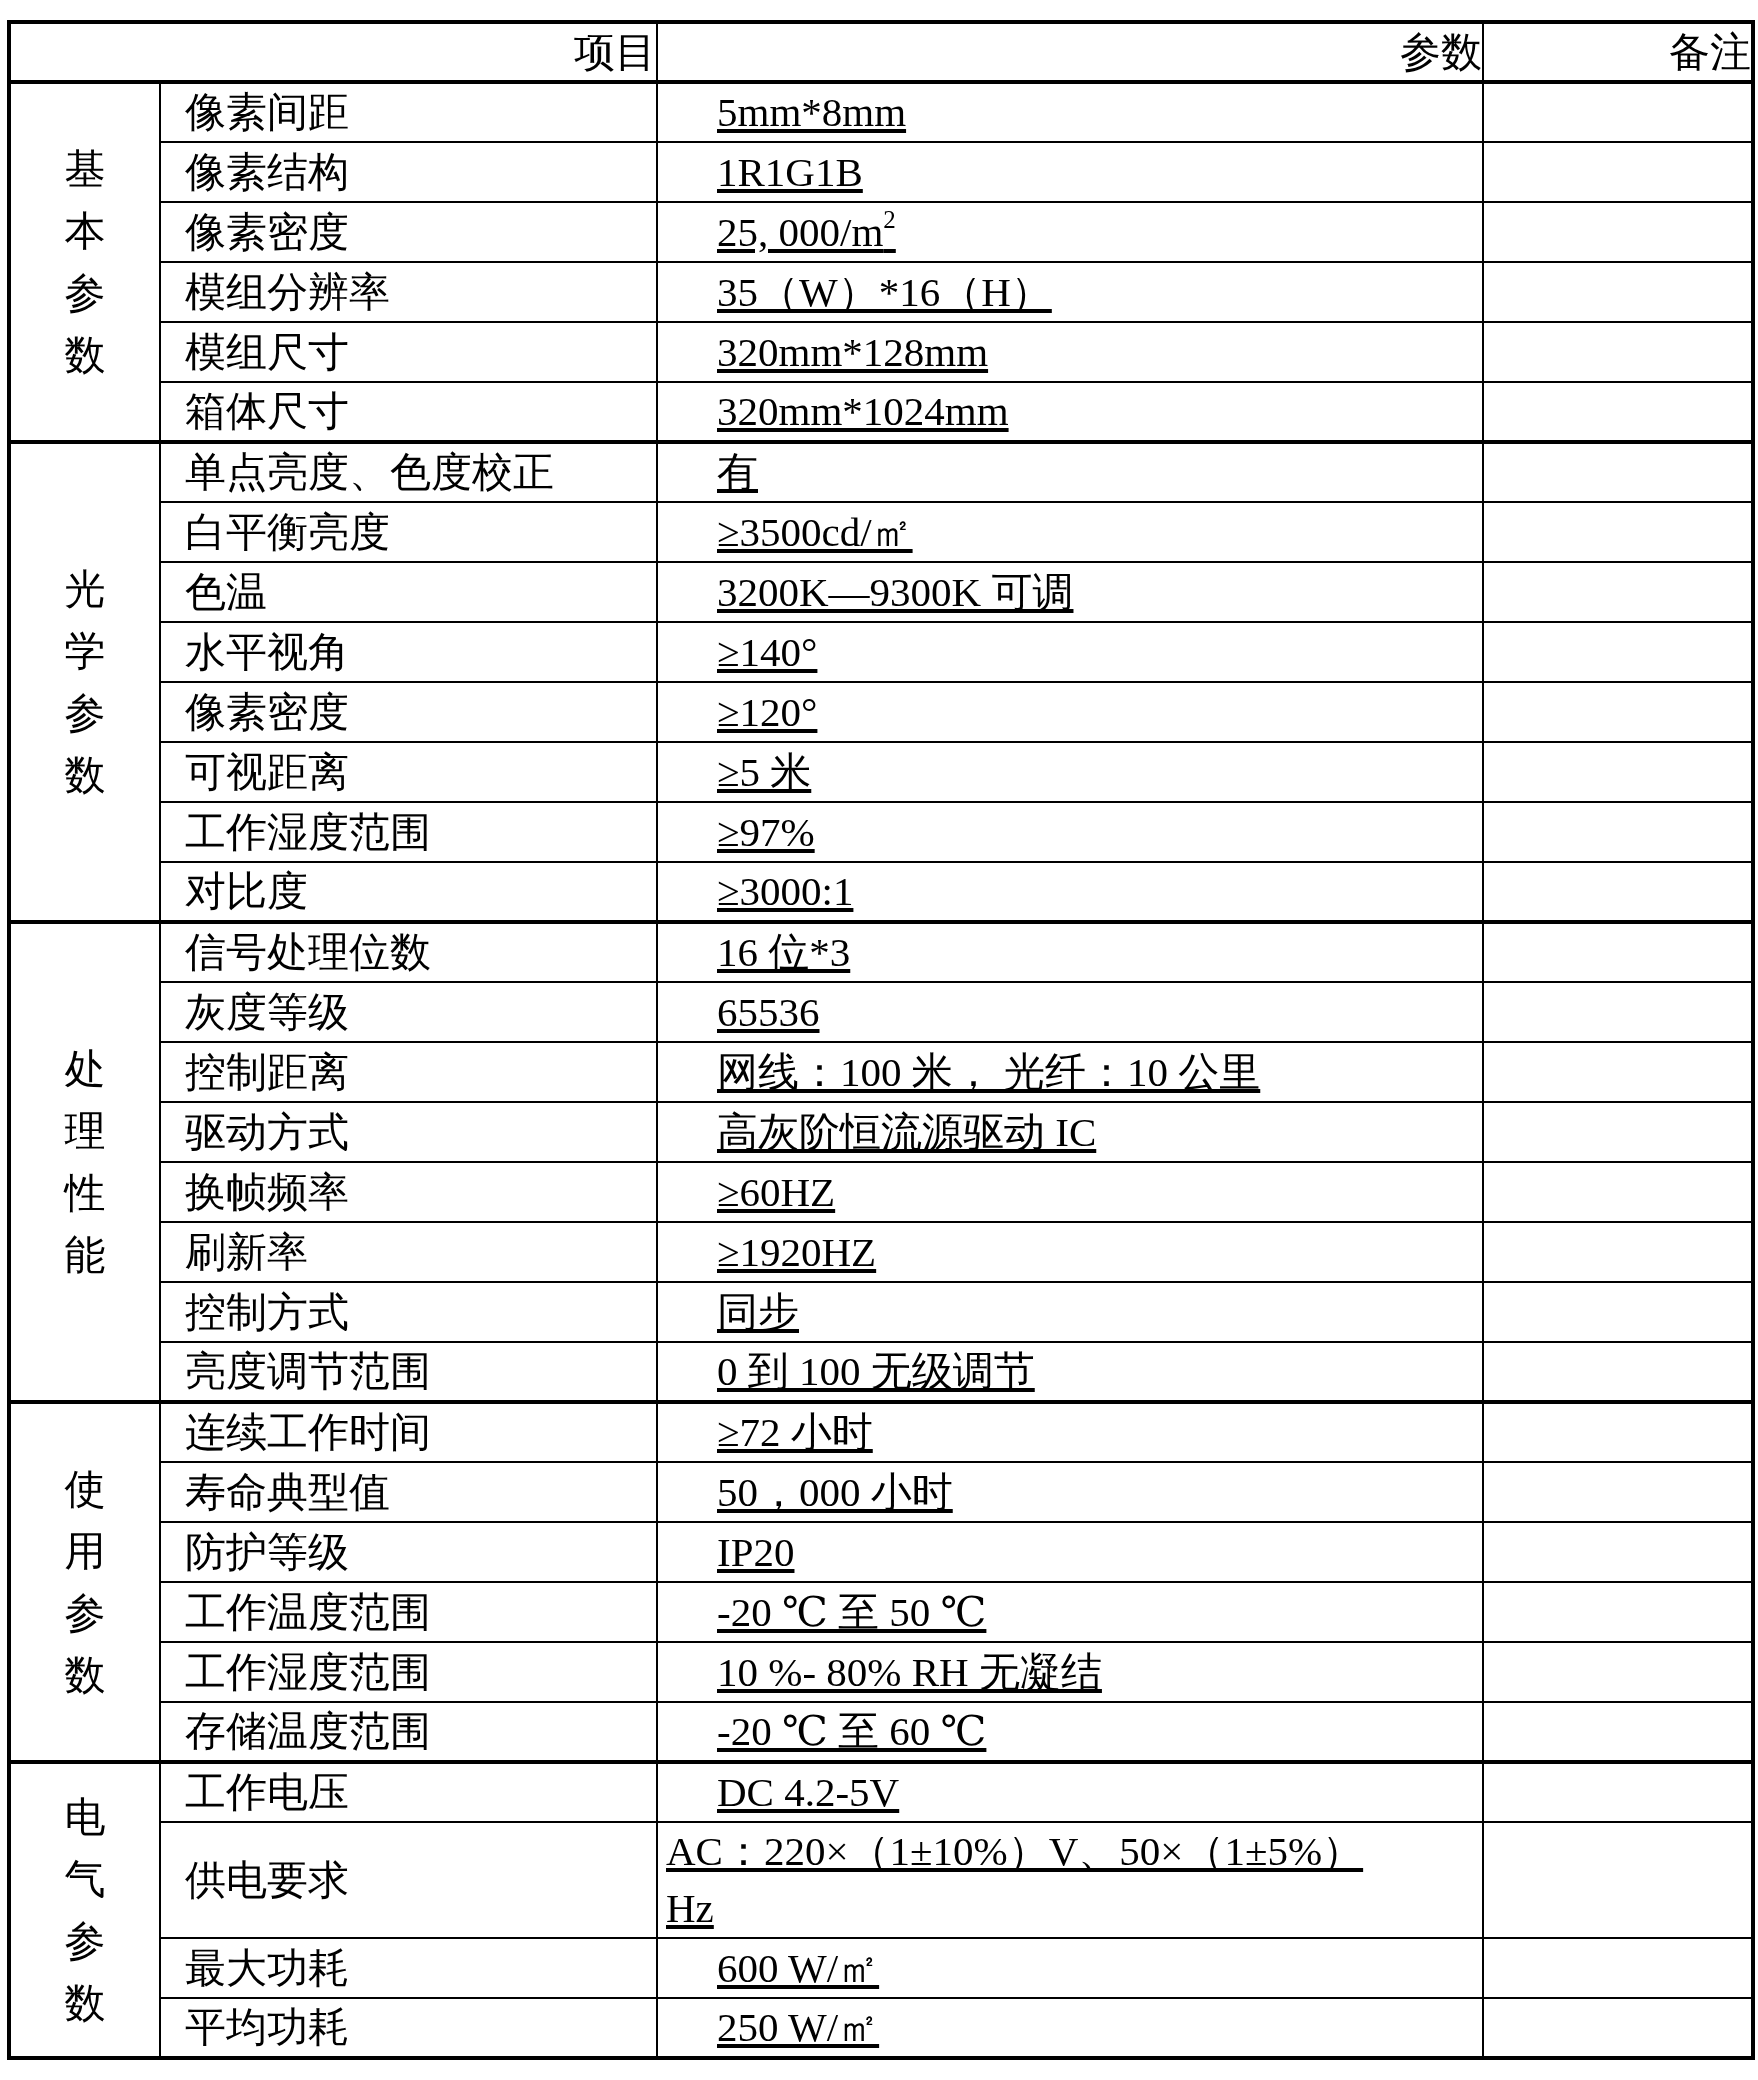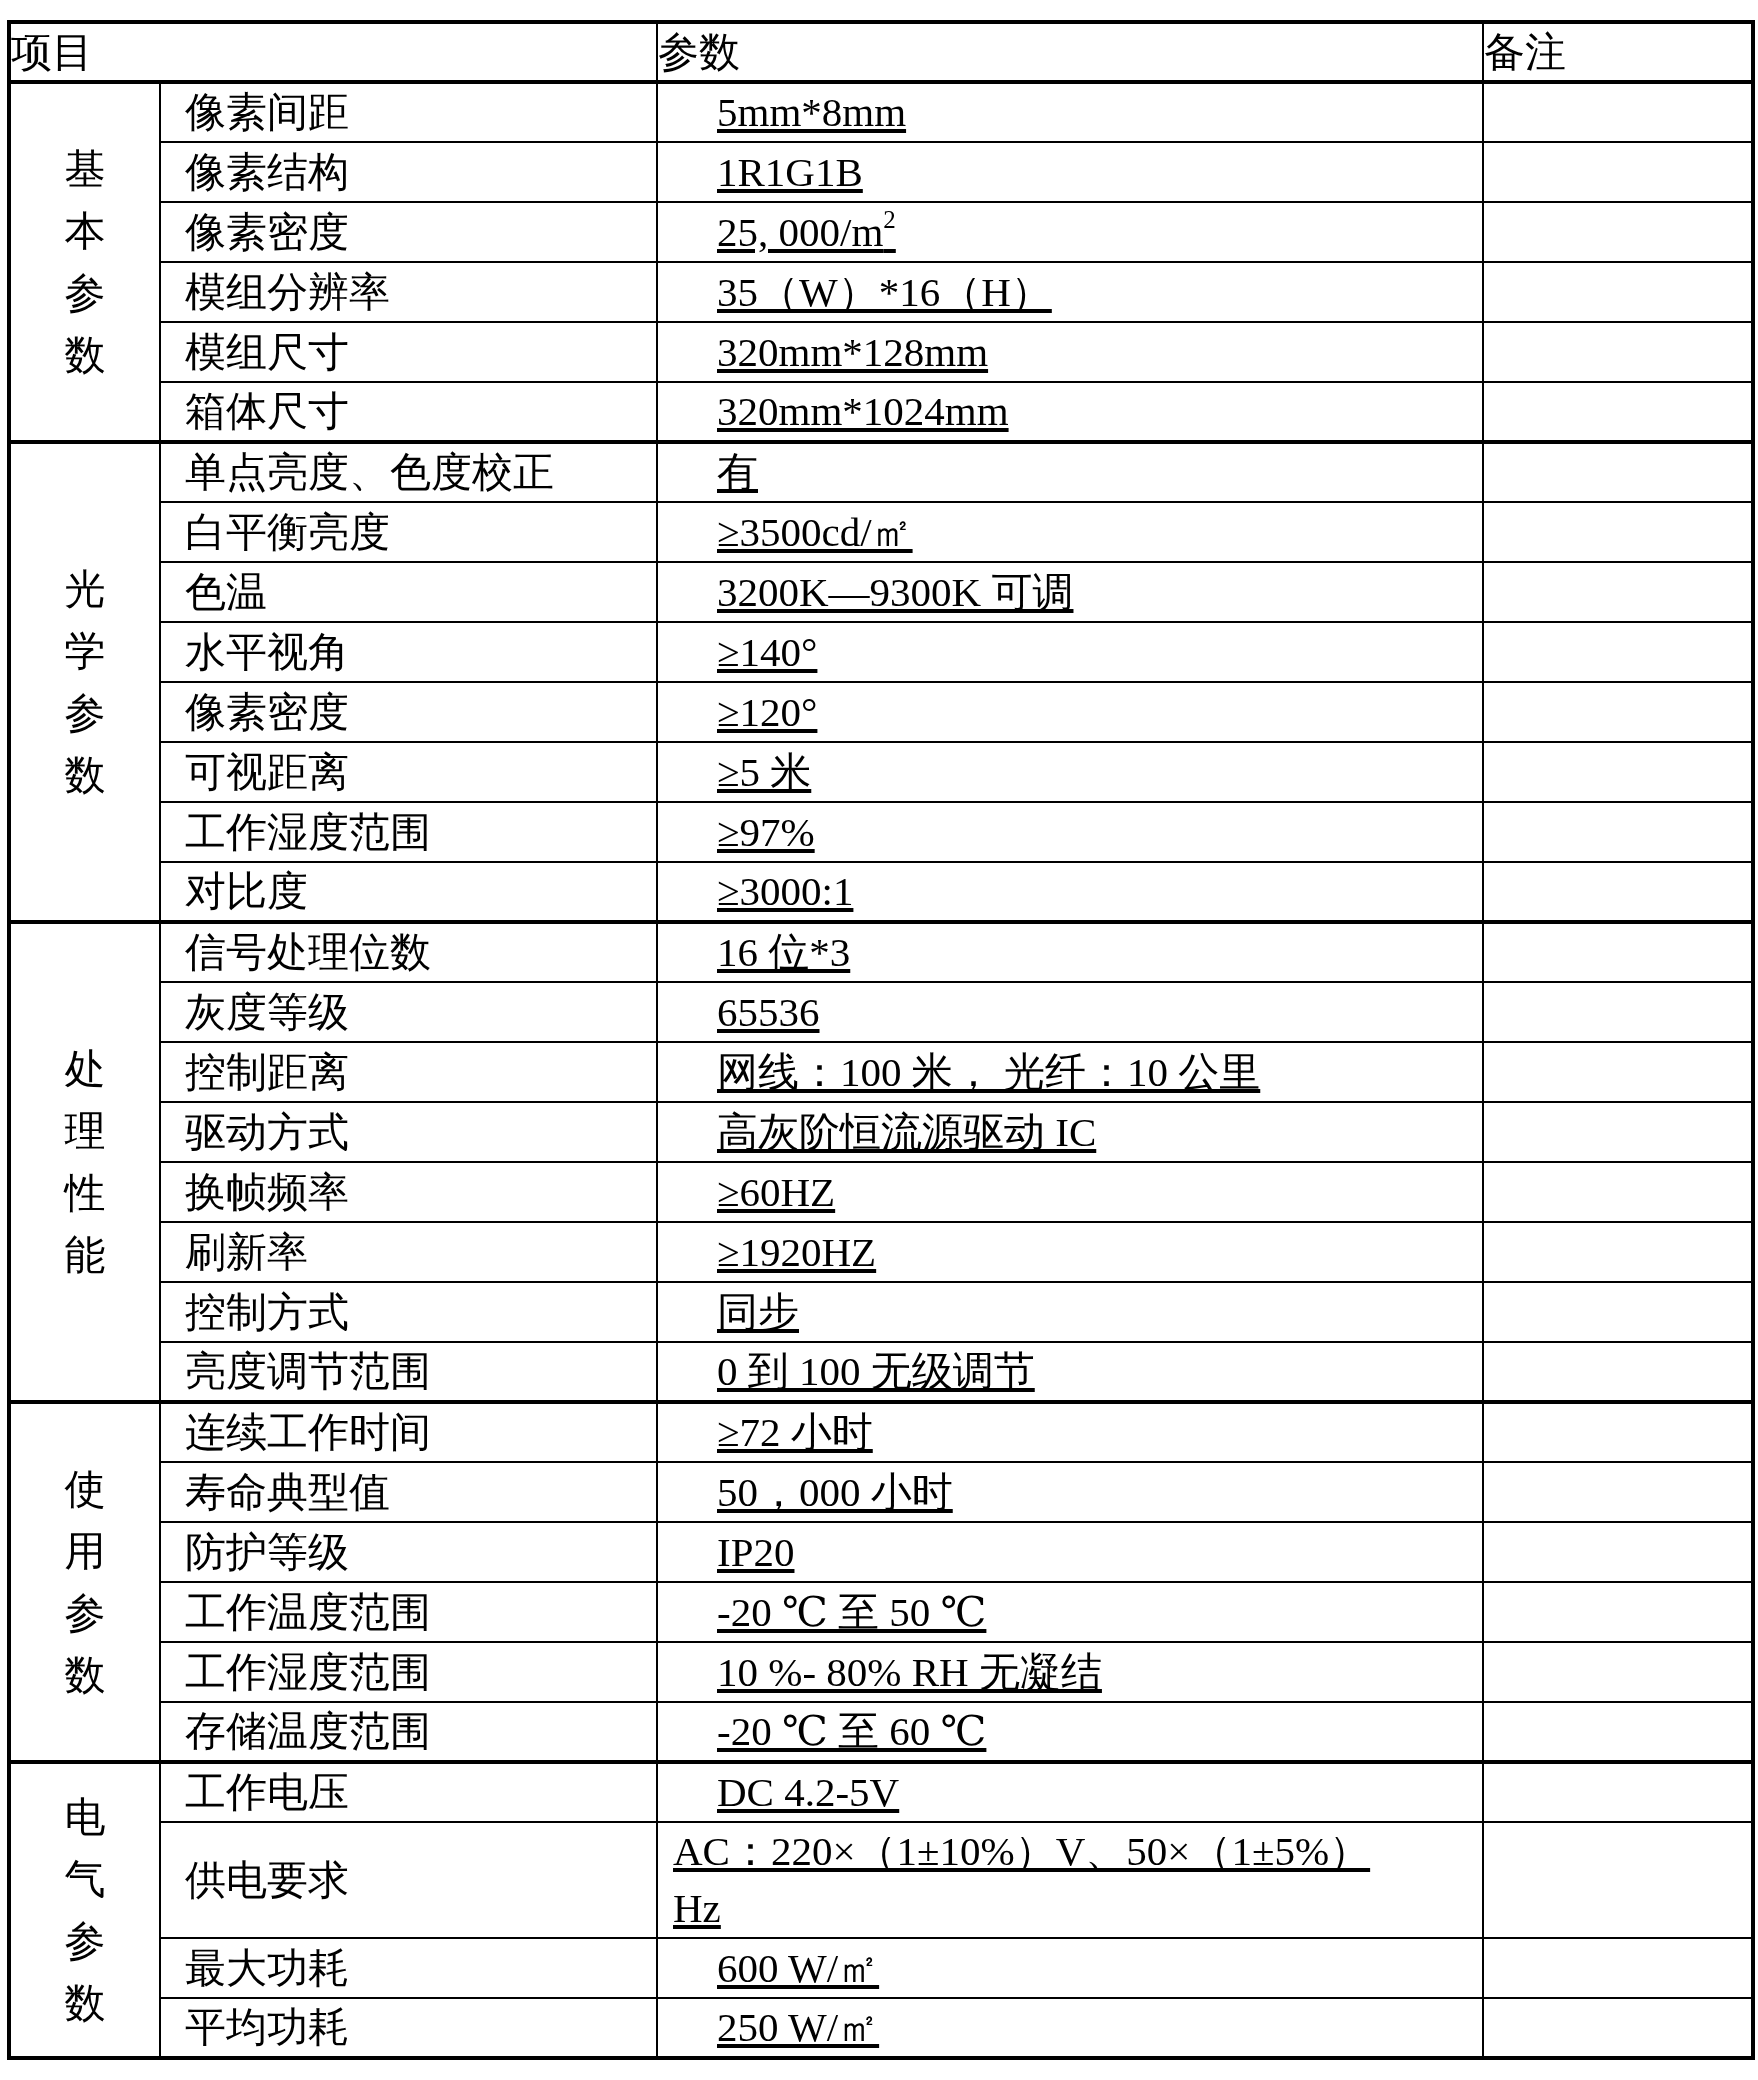"项目" thead th { text-align: left -> right }
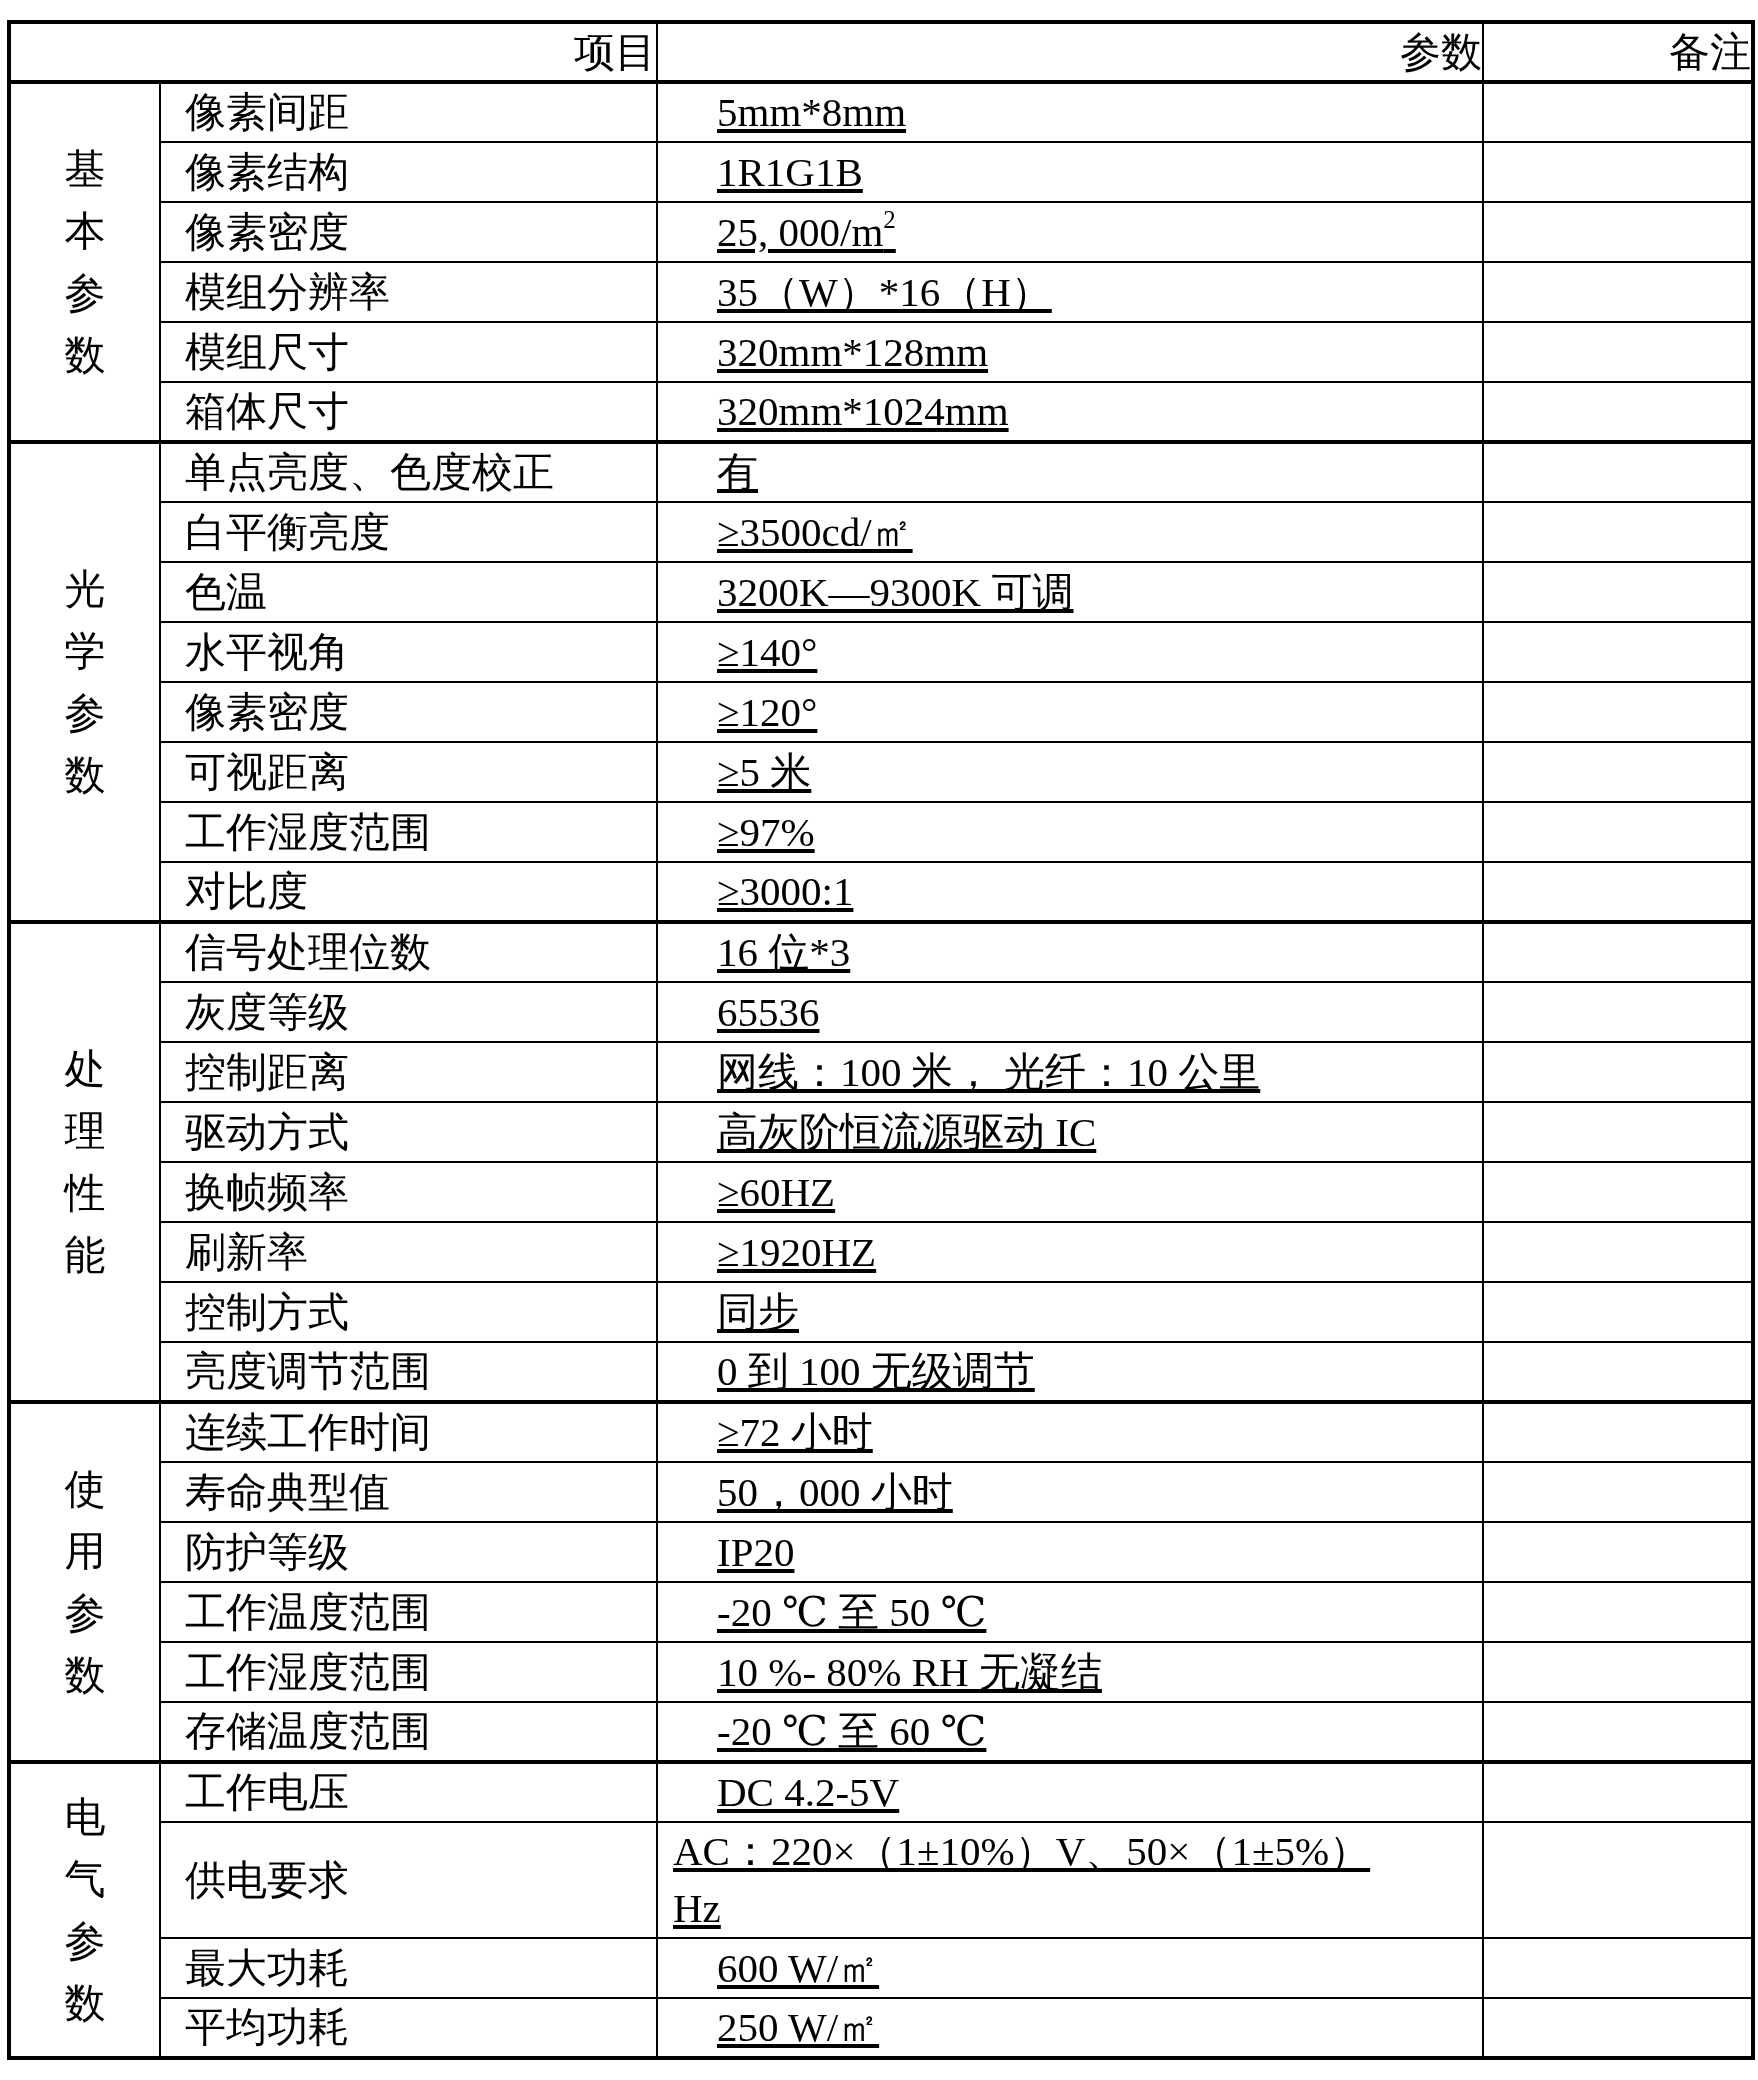"AC：220×（1±10%）V、50×（1±5%）" td.value-cell.wrap { padding-left: 15px -> 8px }
